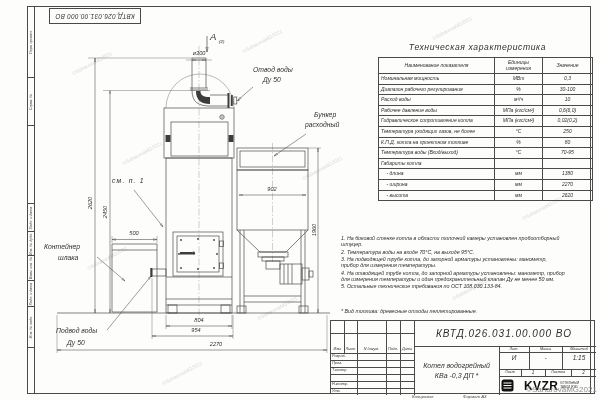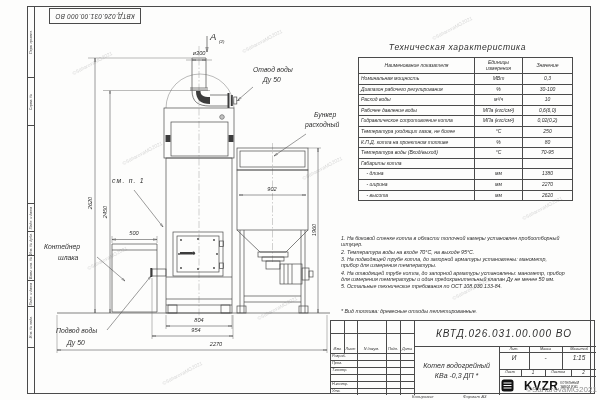"Техническая характеристика" #spec { left: 358px -> 378px }
